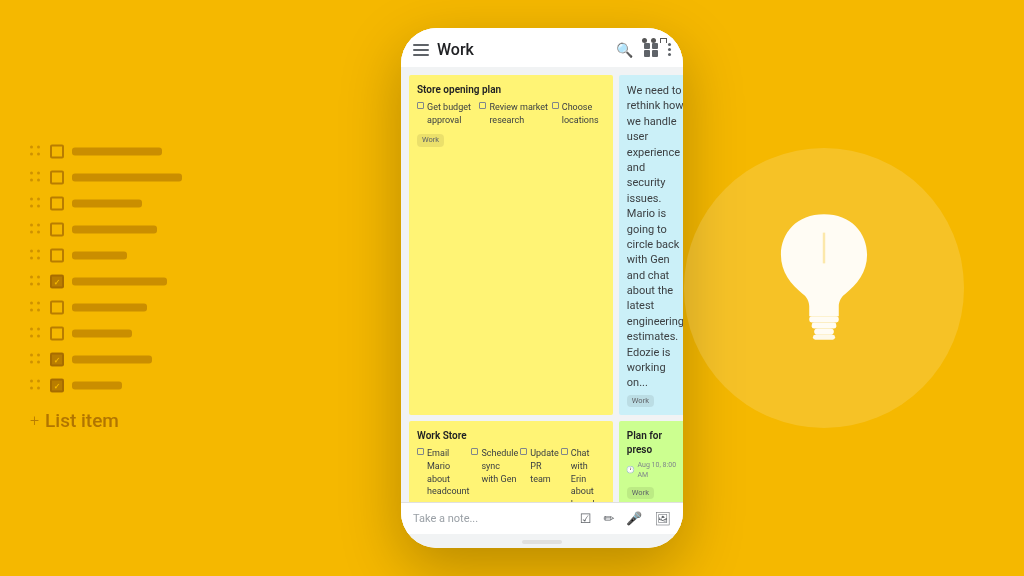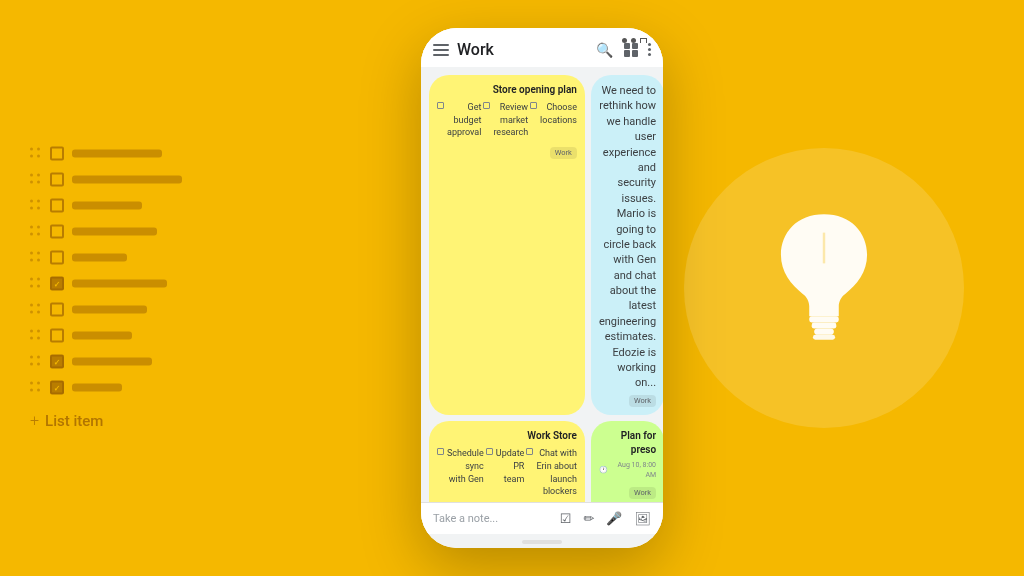"Work" .phone { width: 242px -> 282px }
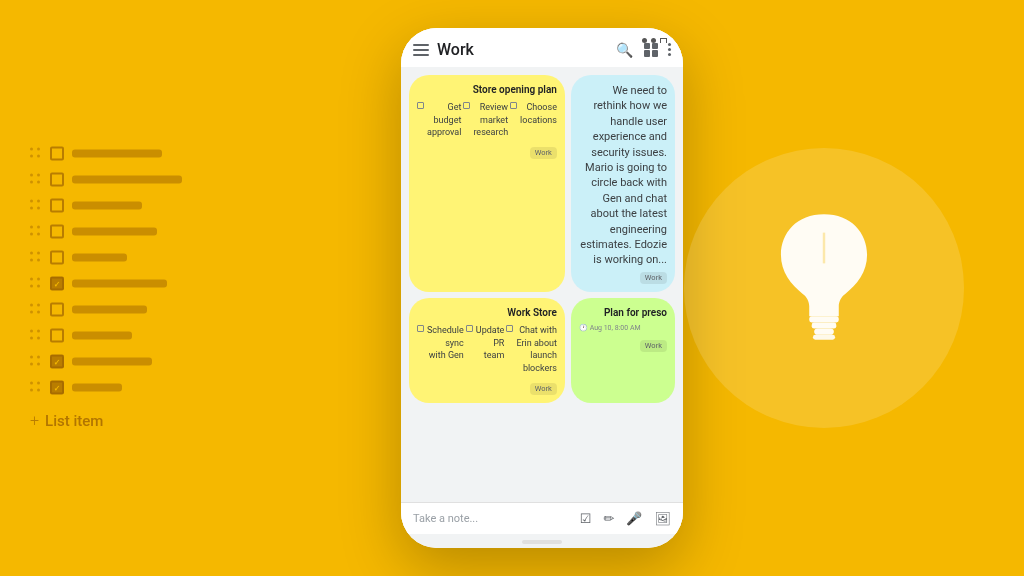"Store opening plan" .note-card { border-radius: 20px -> 2px; text-align: right -> none }
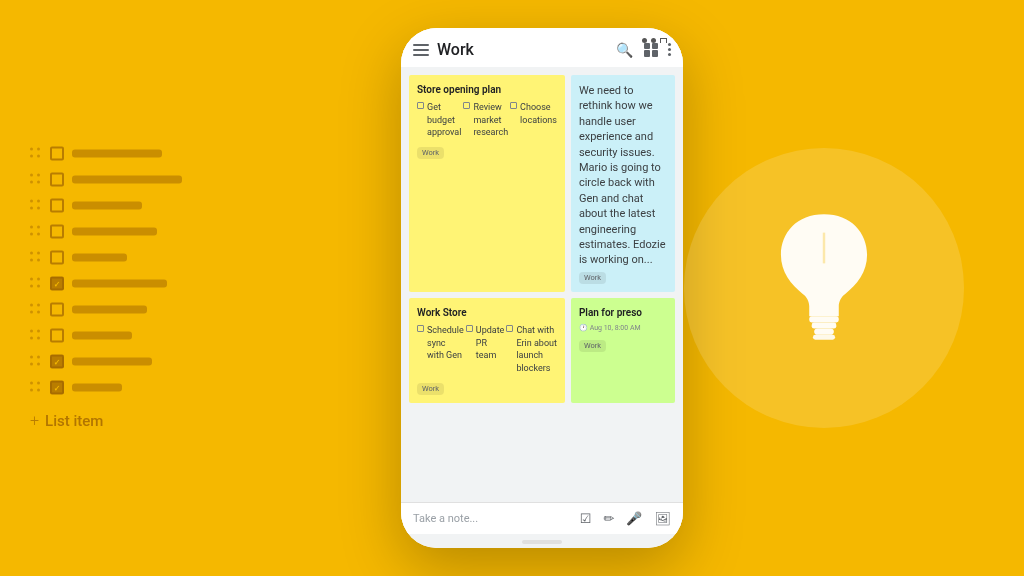"List item" .list-item-label { font-size: 15px -> 19px }
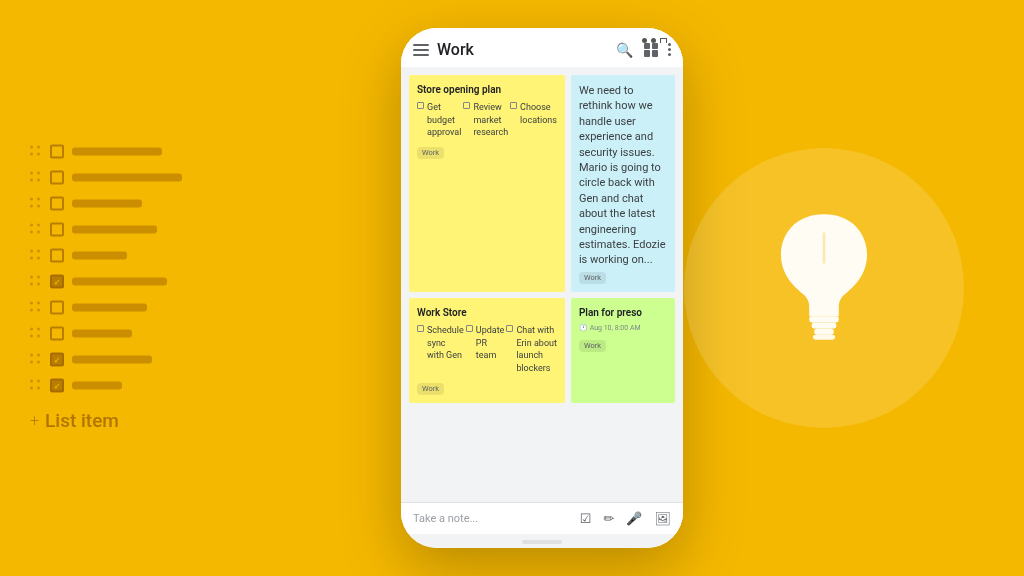"Email Mario about headcount" div.check-item { html: none -> <div> <div></div> <span>Email Mario about headcount</span> </div> }
